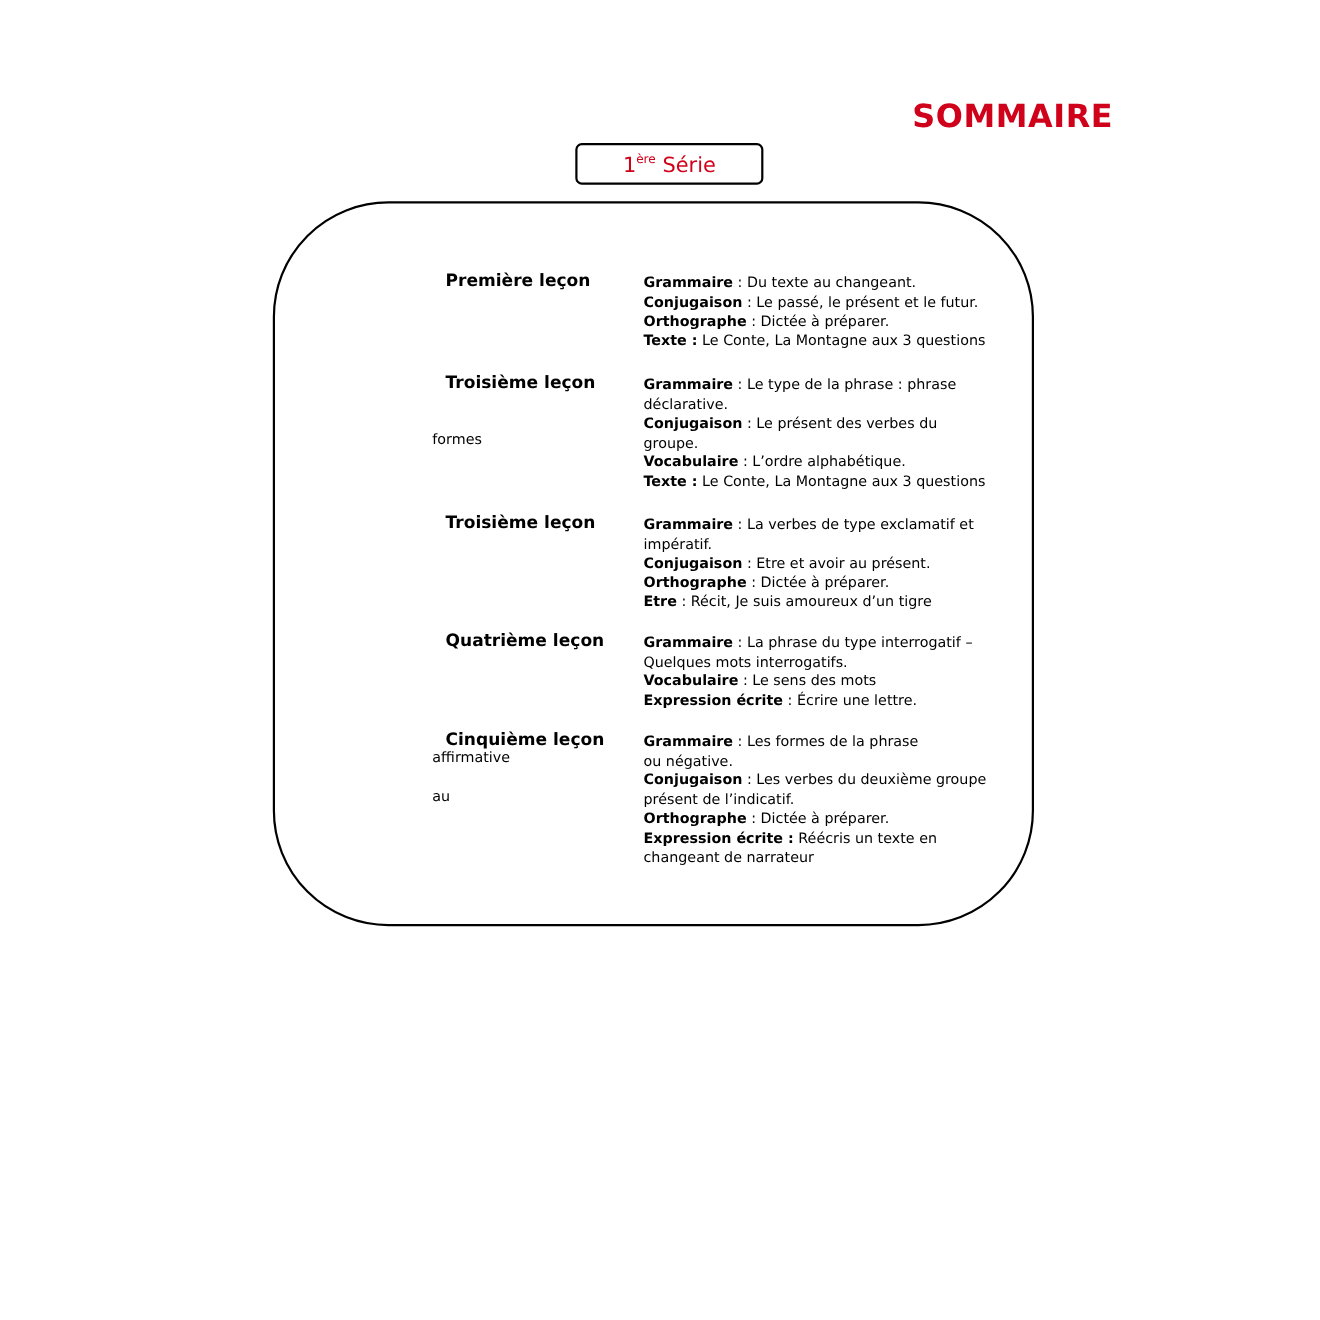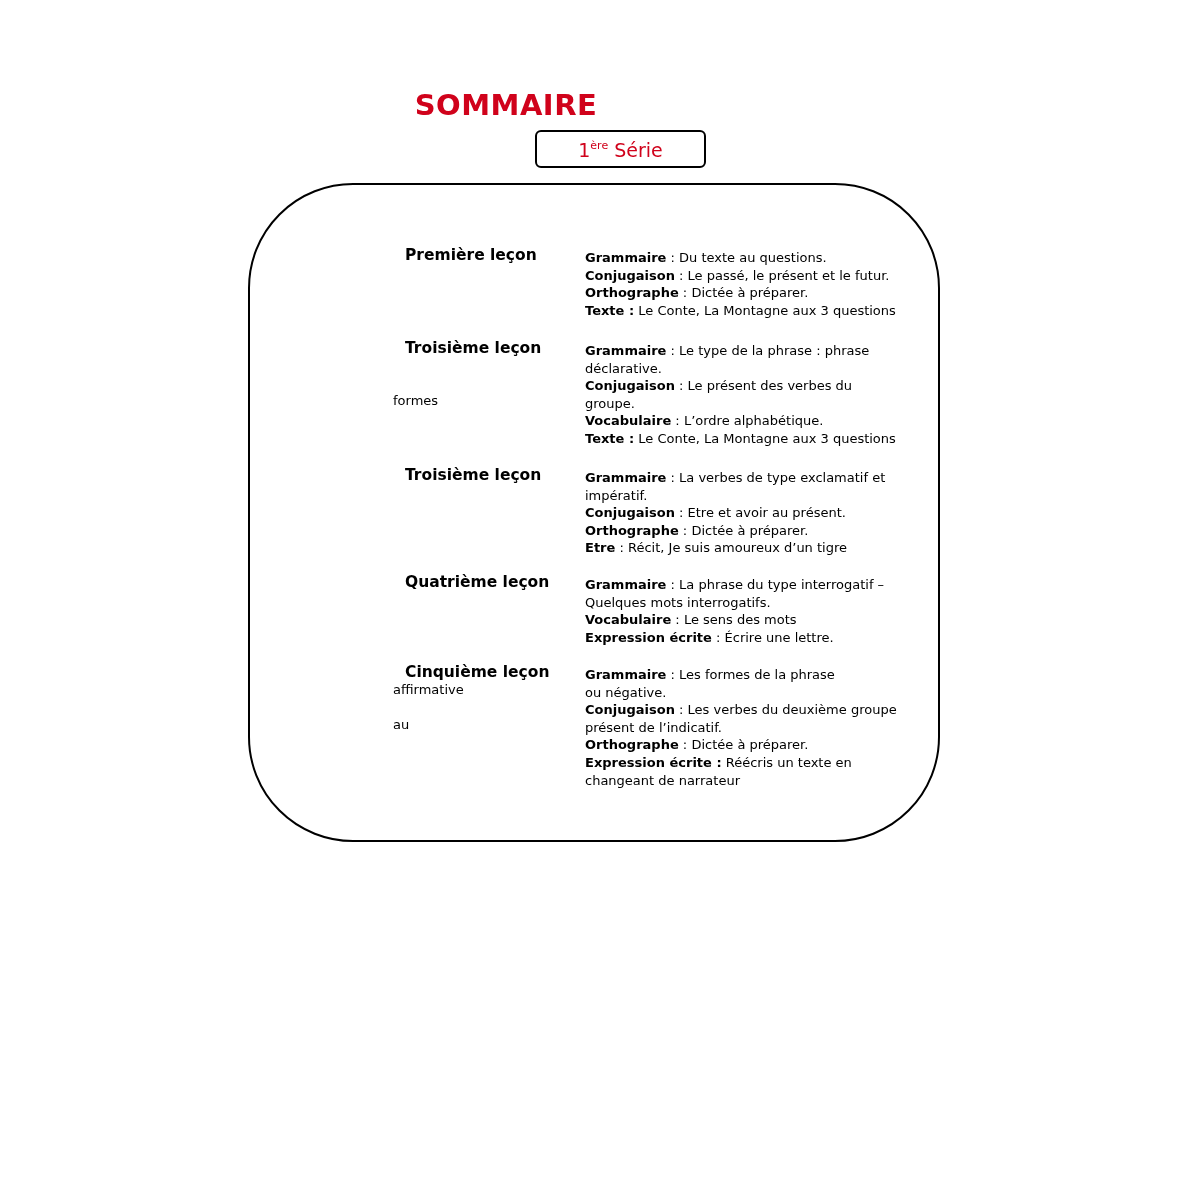"SOMMAIRE" .title { text-align: center -> right }
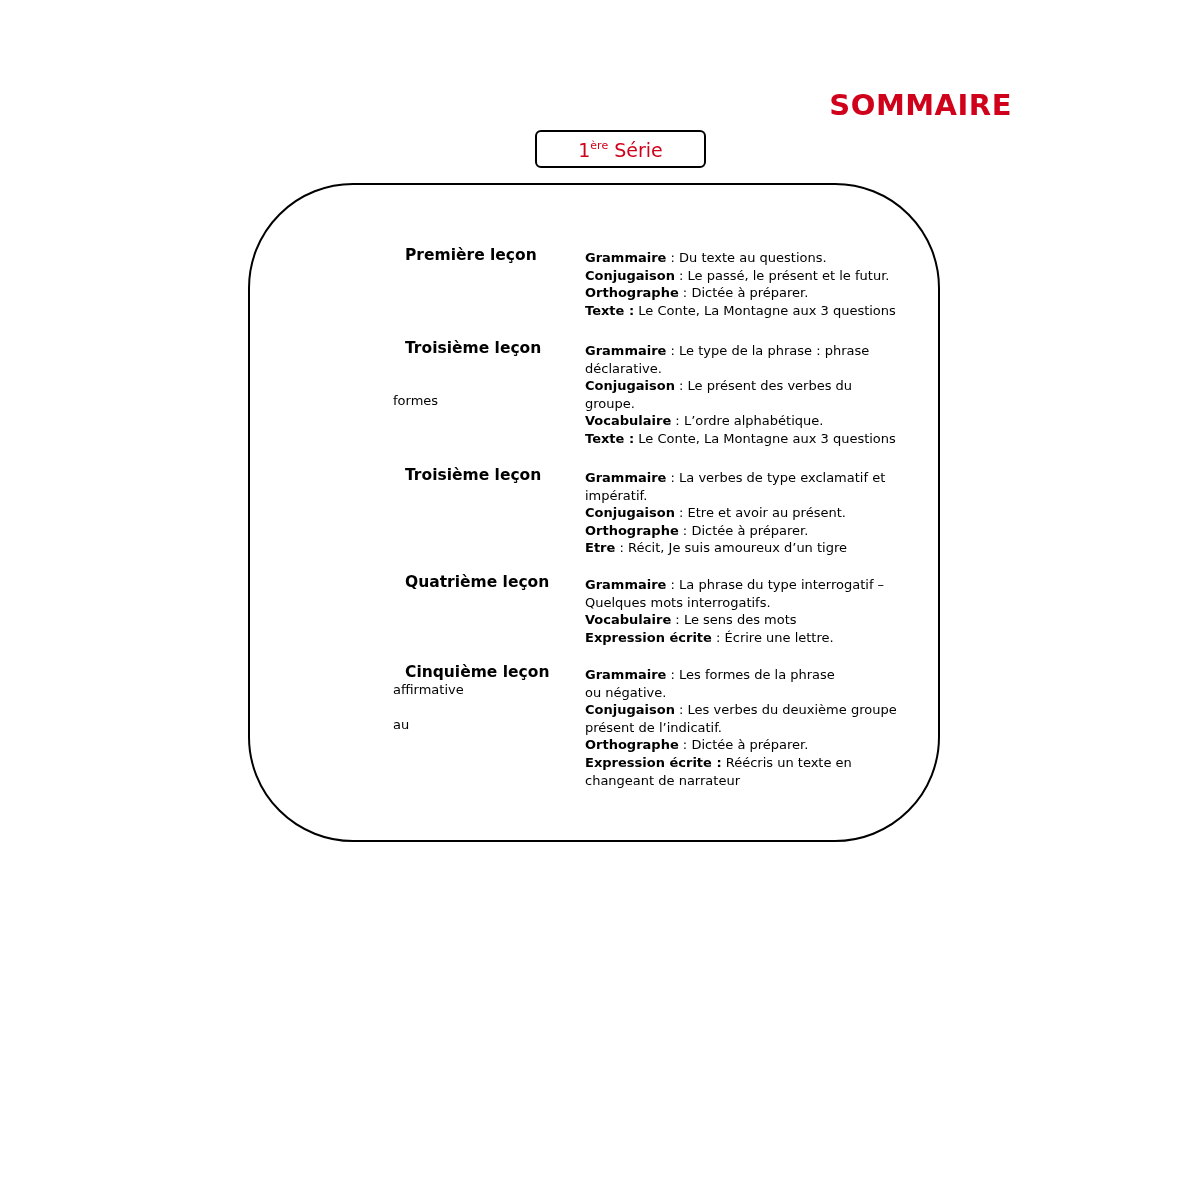"1ère Série" .serie-box { left: 535px -> 523px }
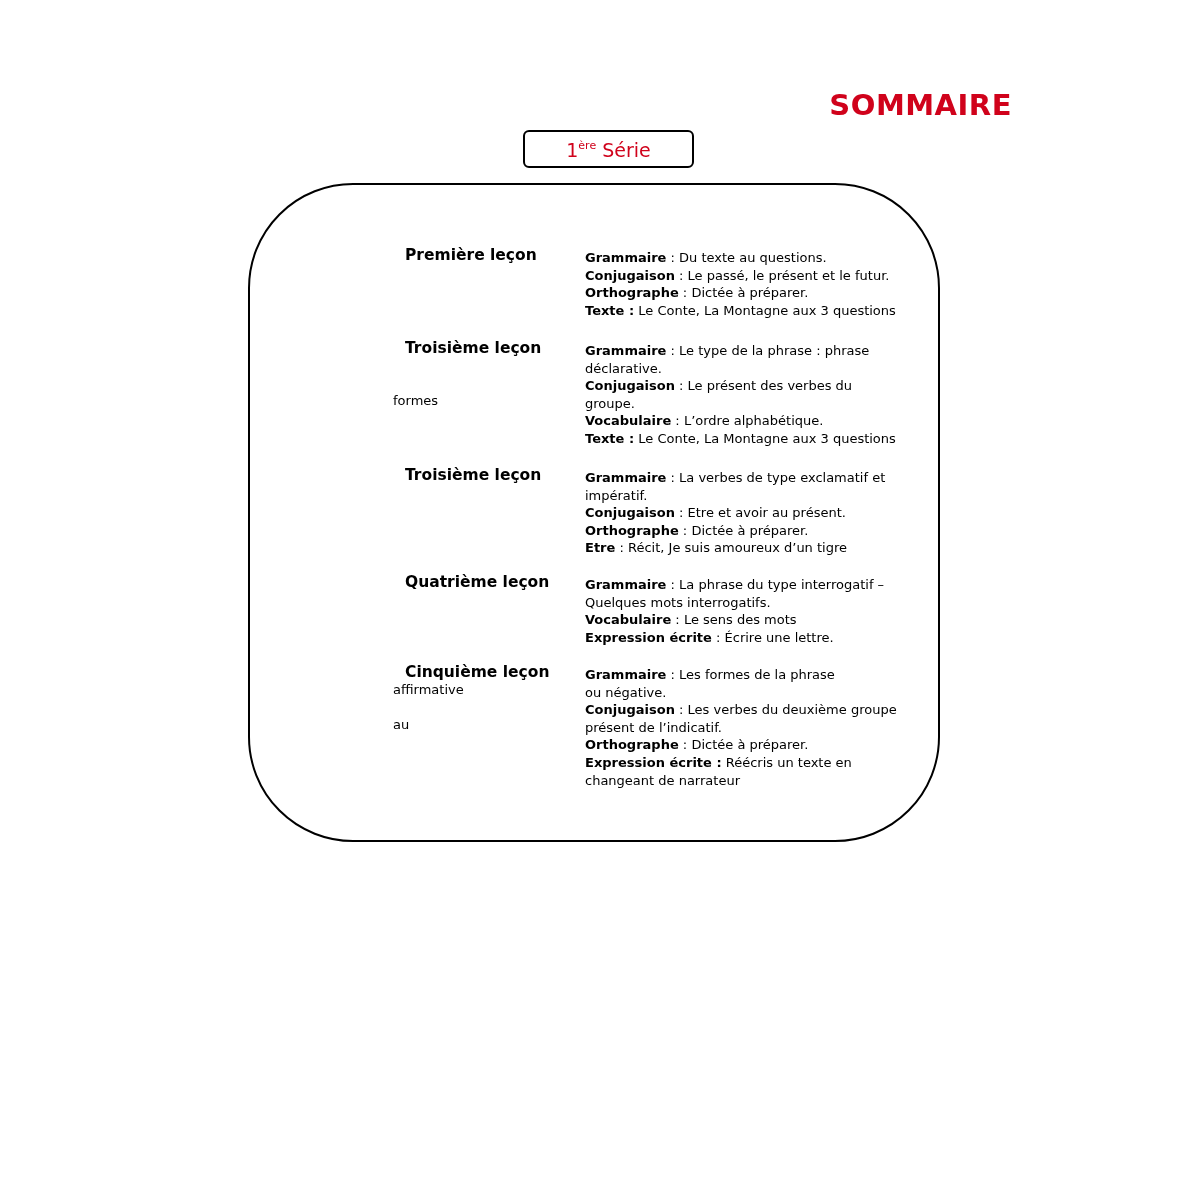"Du texte au questions." span { text: questions -> changeant }
